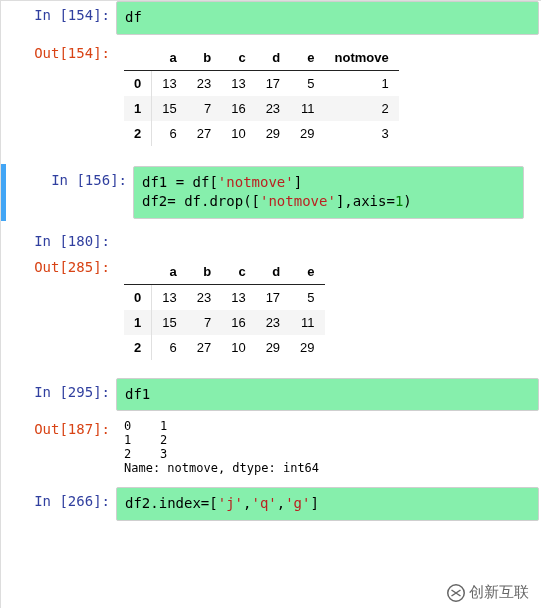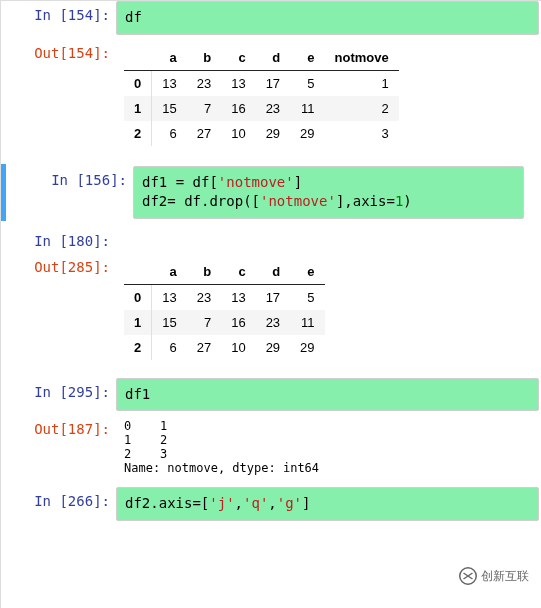"df2.axis=[" span { text: df2.axis -> df2.index }
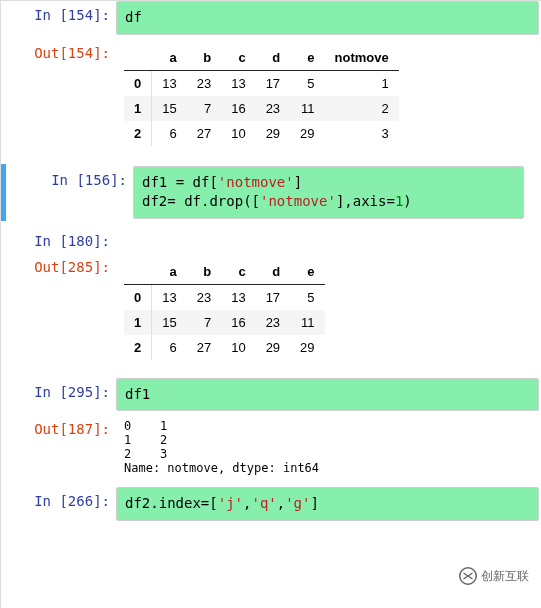"创新互联" .watermark { bottom: 22px -> 5px; font-size: 12px -> 15px }
